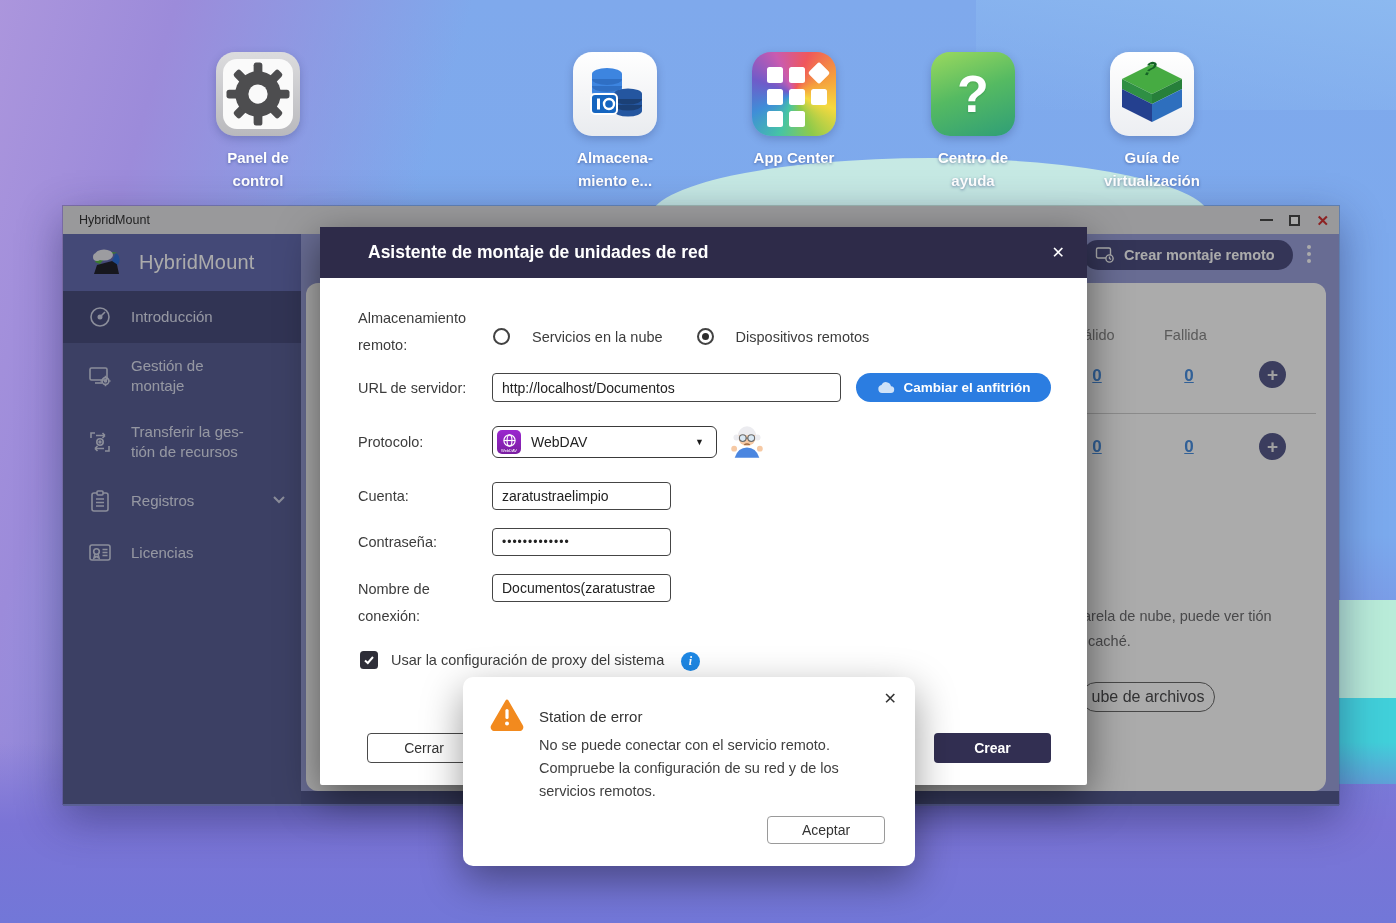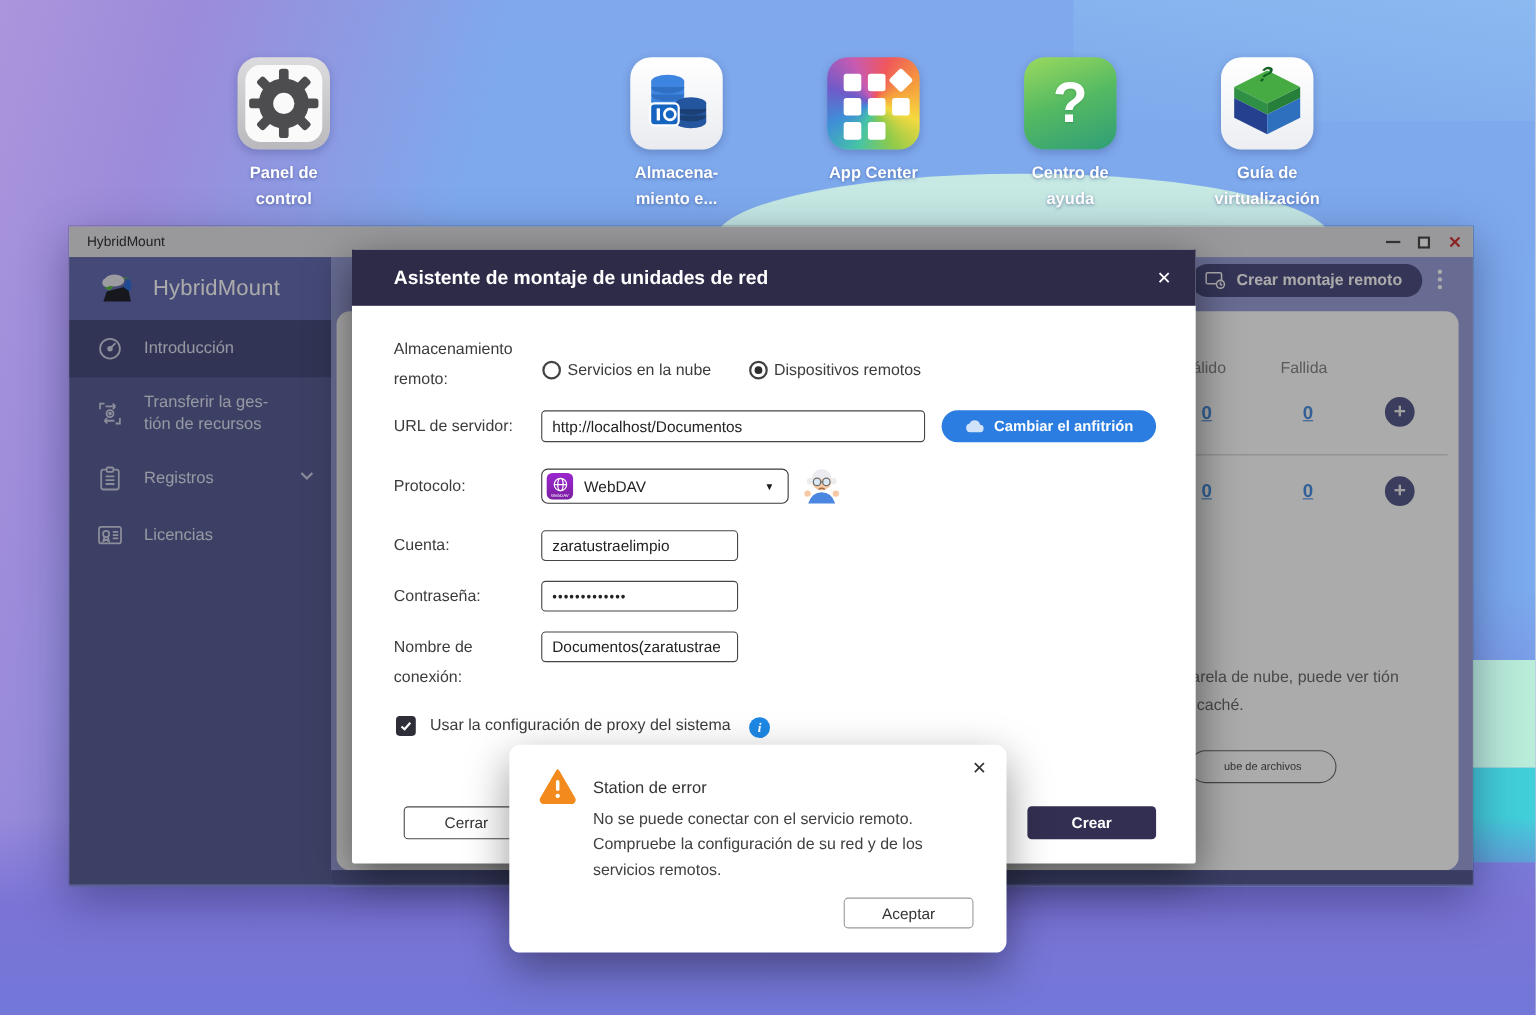"Asistente de montaje de unidades" .wiz-header { padding: 0 22px 0 38px -> 0 22px 0 48px }
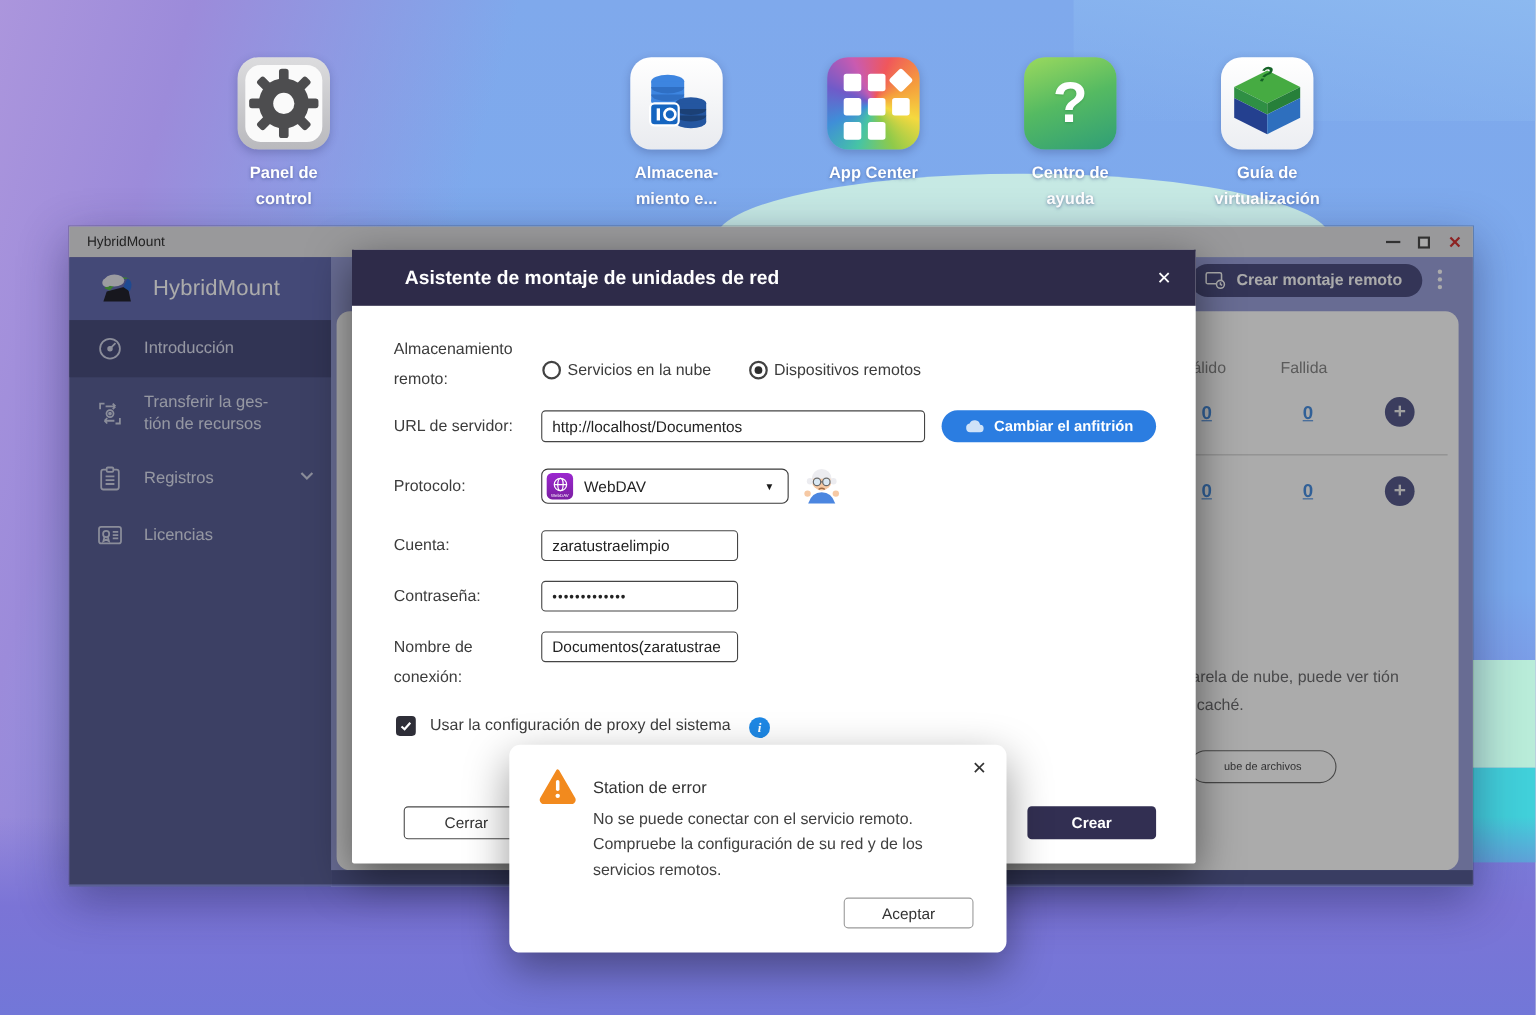"Servicios en la nube" .radio-row .rlbl { margin-left: 6px -> 22px }
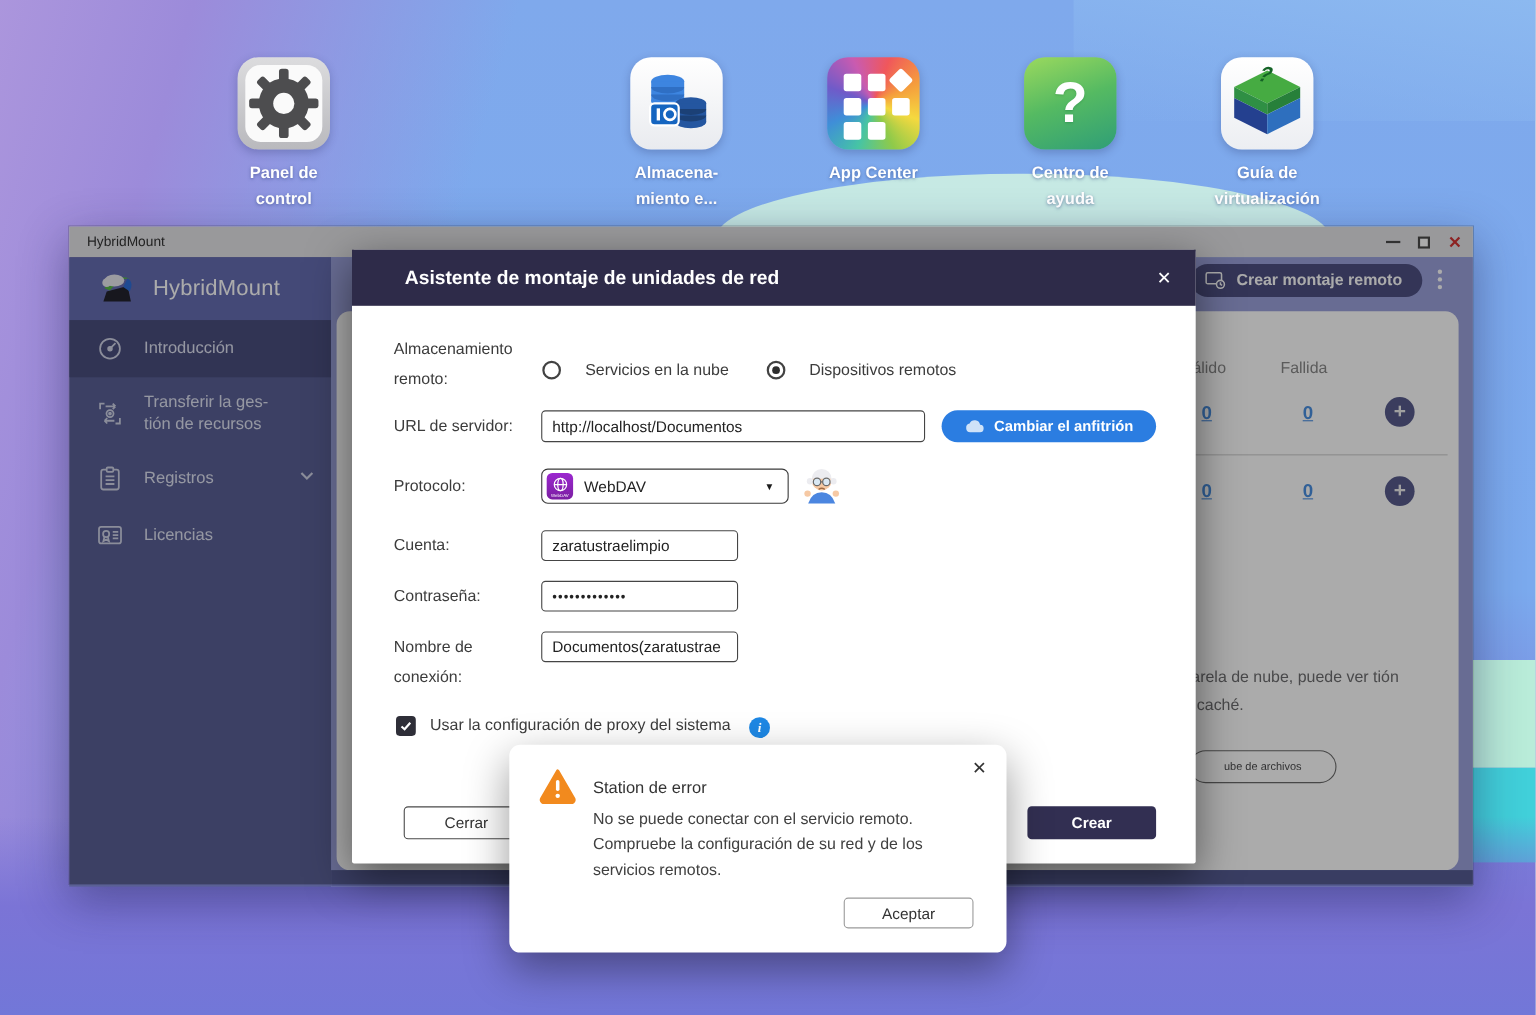"Gestión de" div.sitem { html: none -> <div> <span> <svg> <rect></rect> <path></path> <circle></circle> <circle></circle> <path></path> </svg> </span> <span> <span>Gestión de</span> <span>montaje</span> </span> </div> }
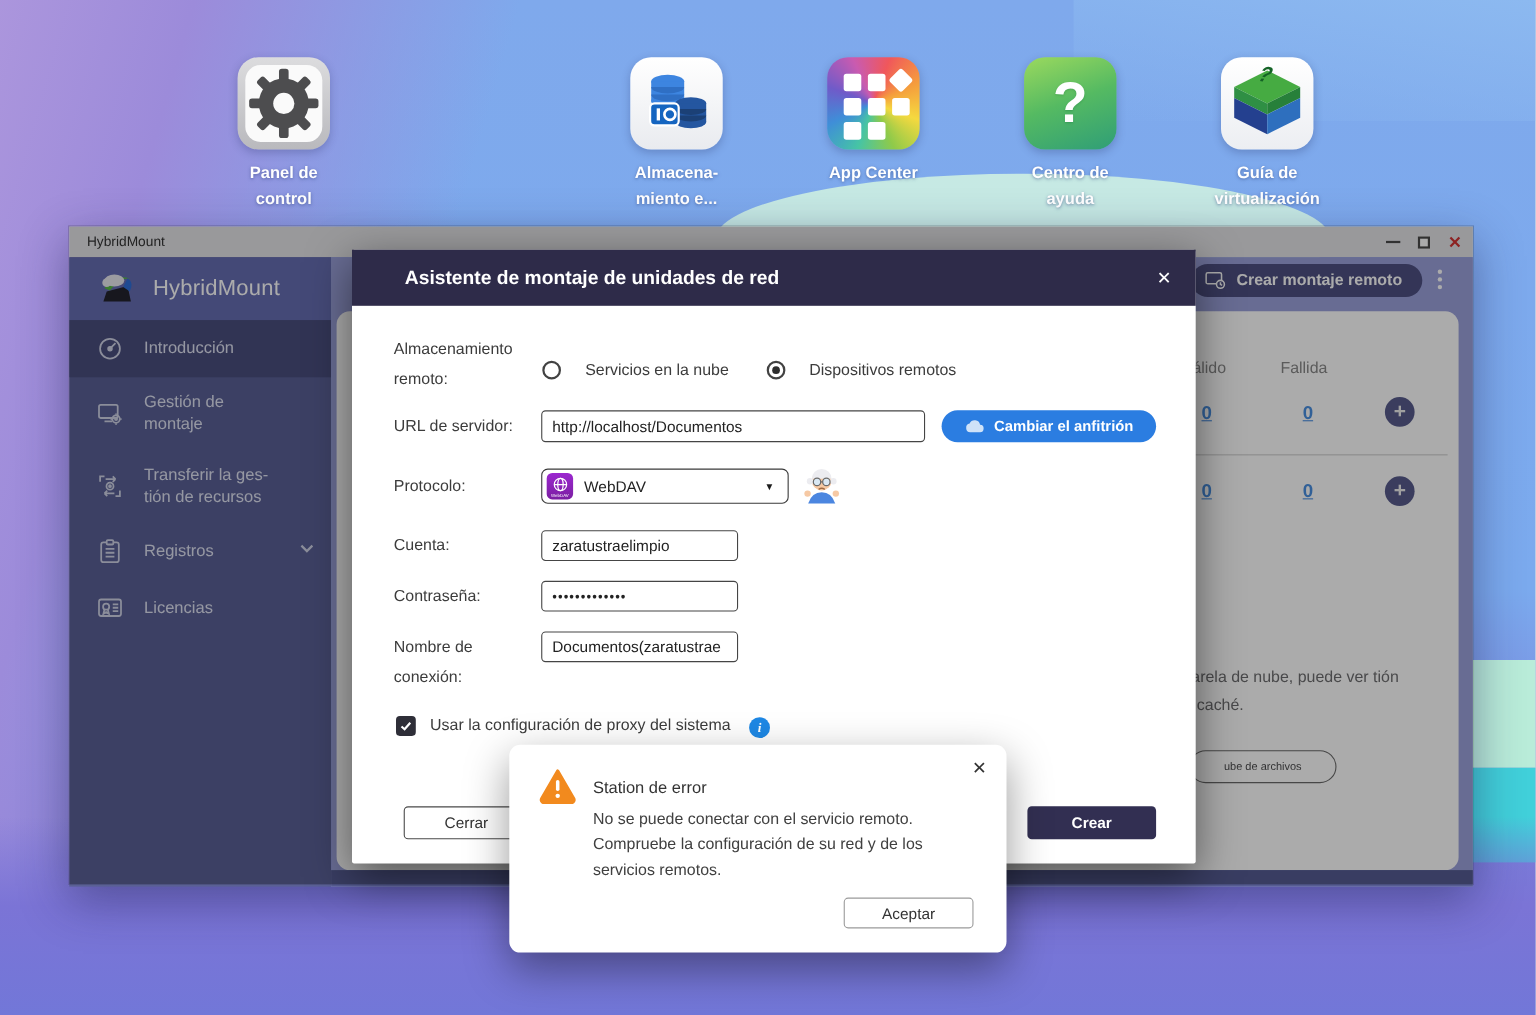"ube de archivos" .cpill { font-size: 10px -> 16px }
